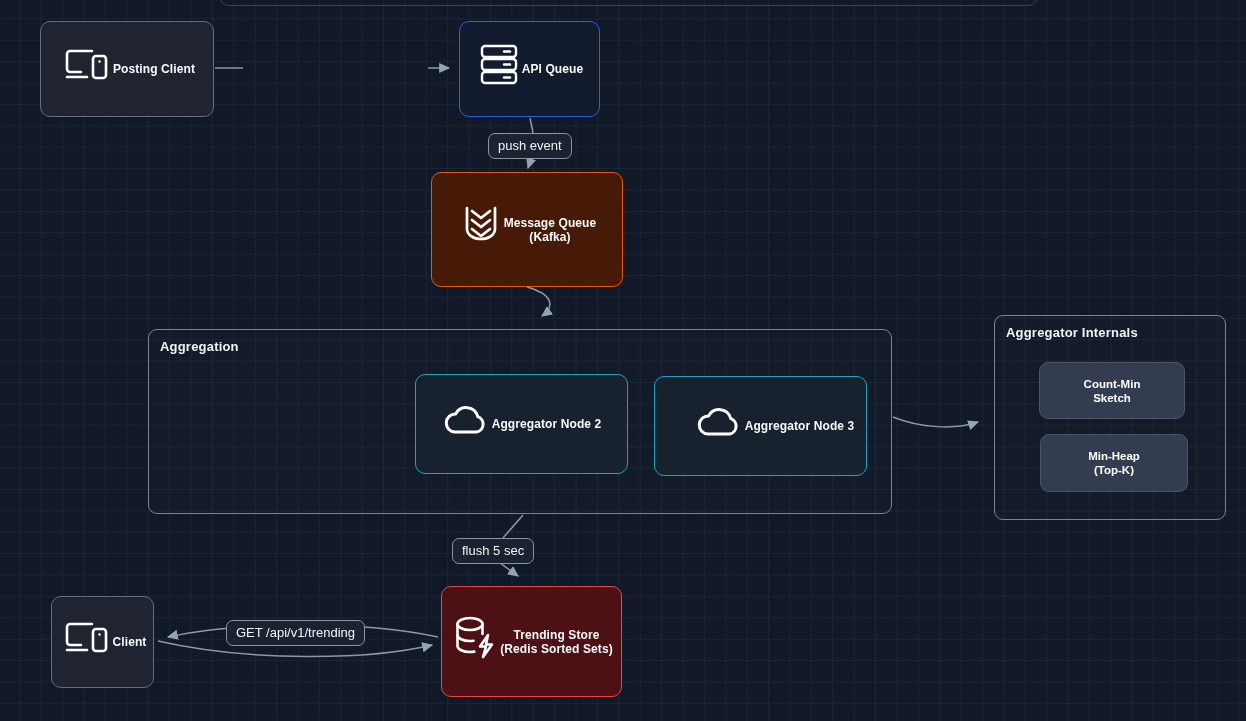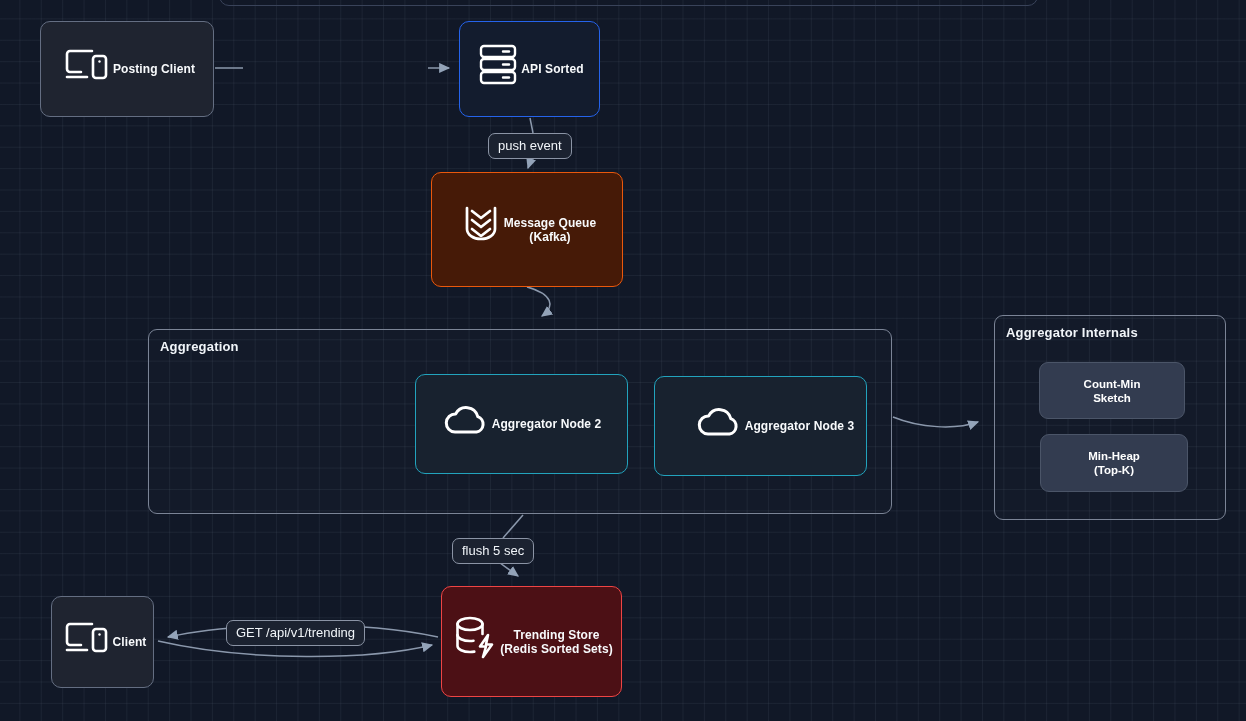"API Sorted" span.label { text: Sorted -> Queue }
